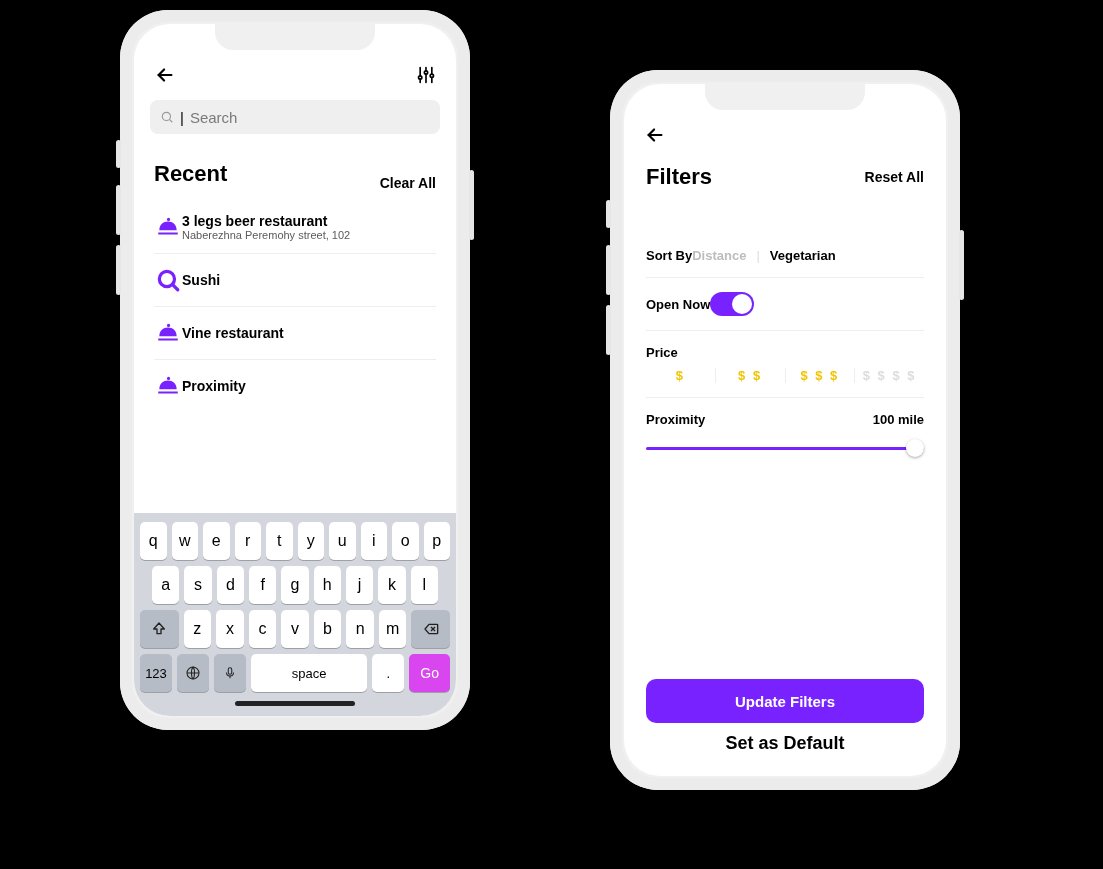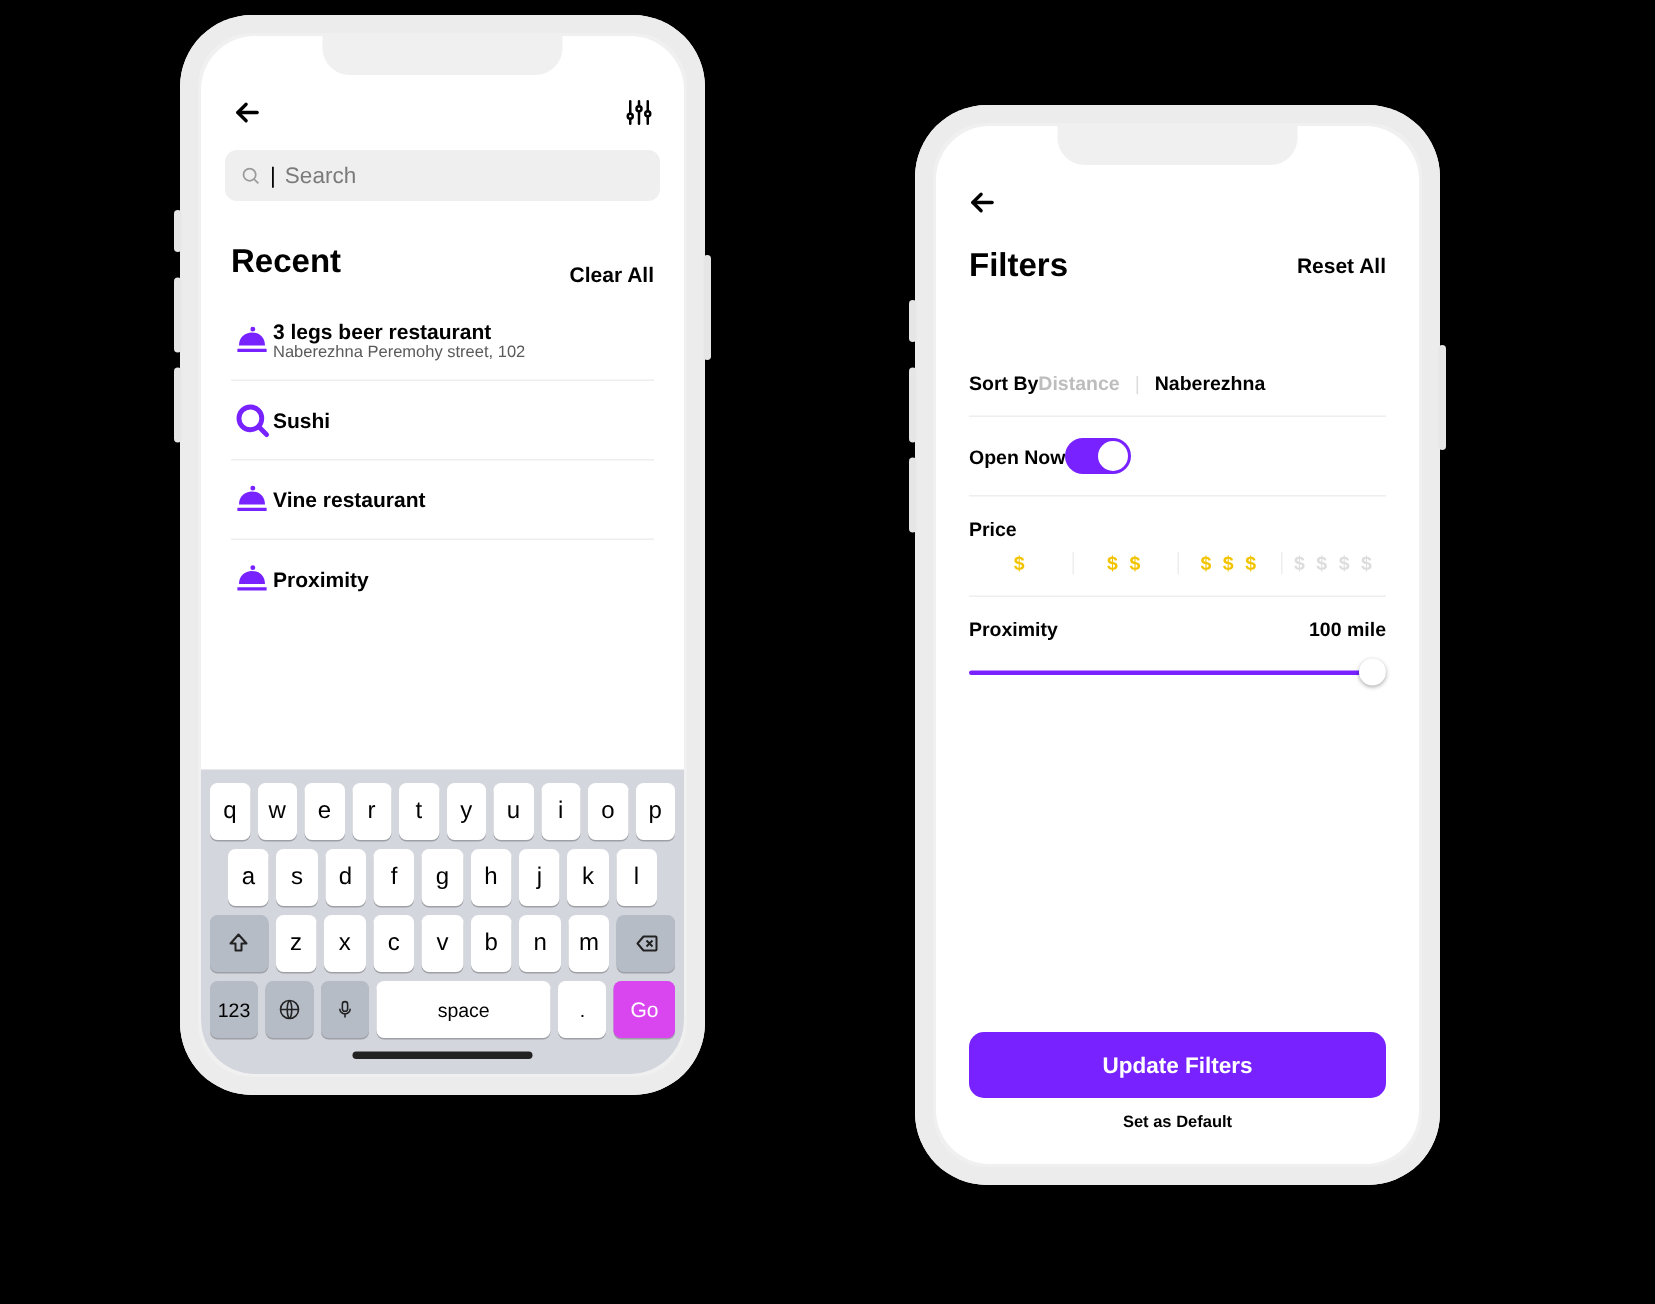"Naberezhna" span.active { text: Naberezhna -> Vegetarian }
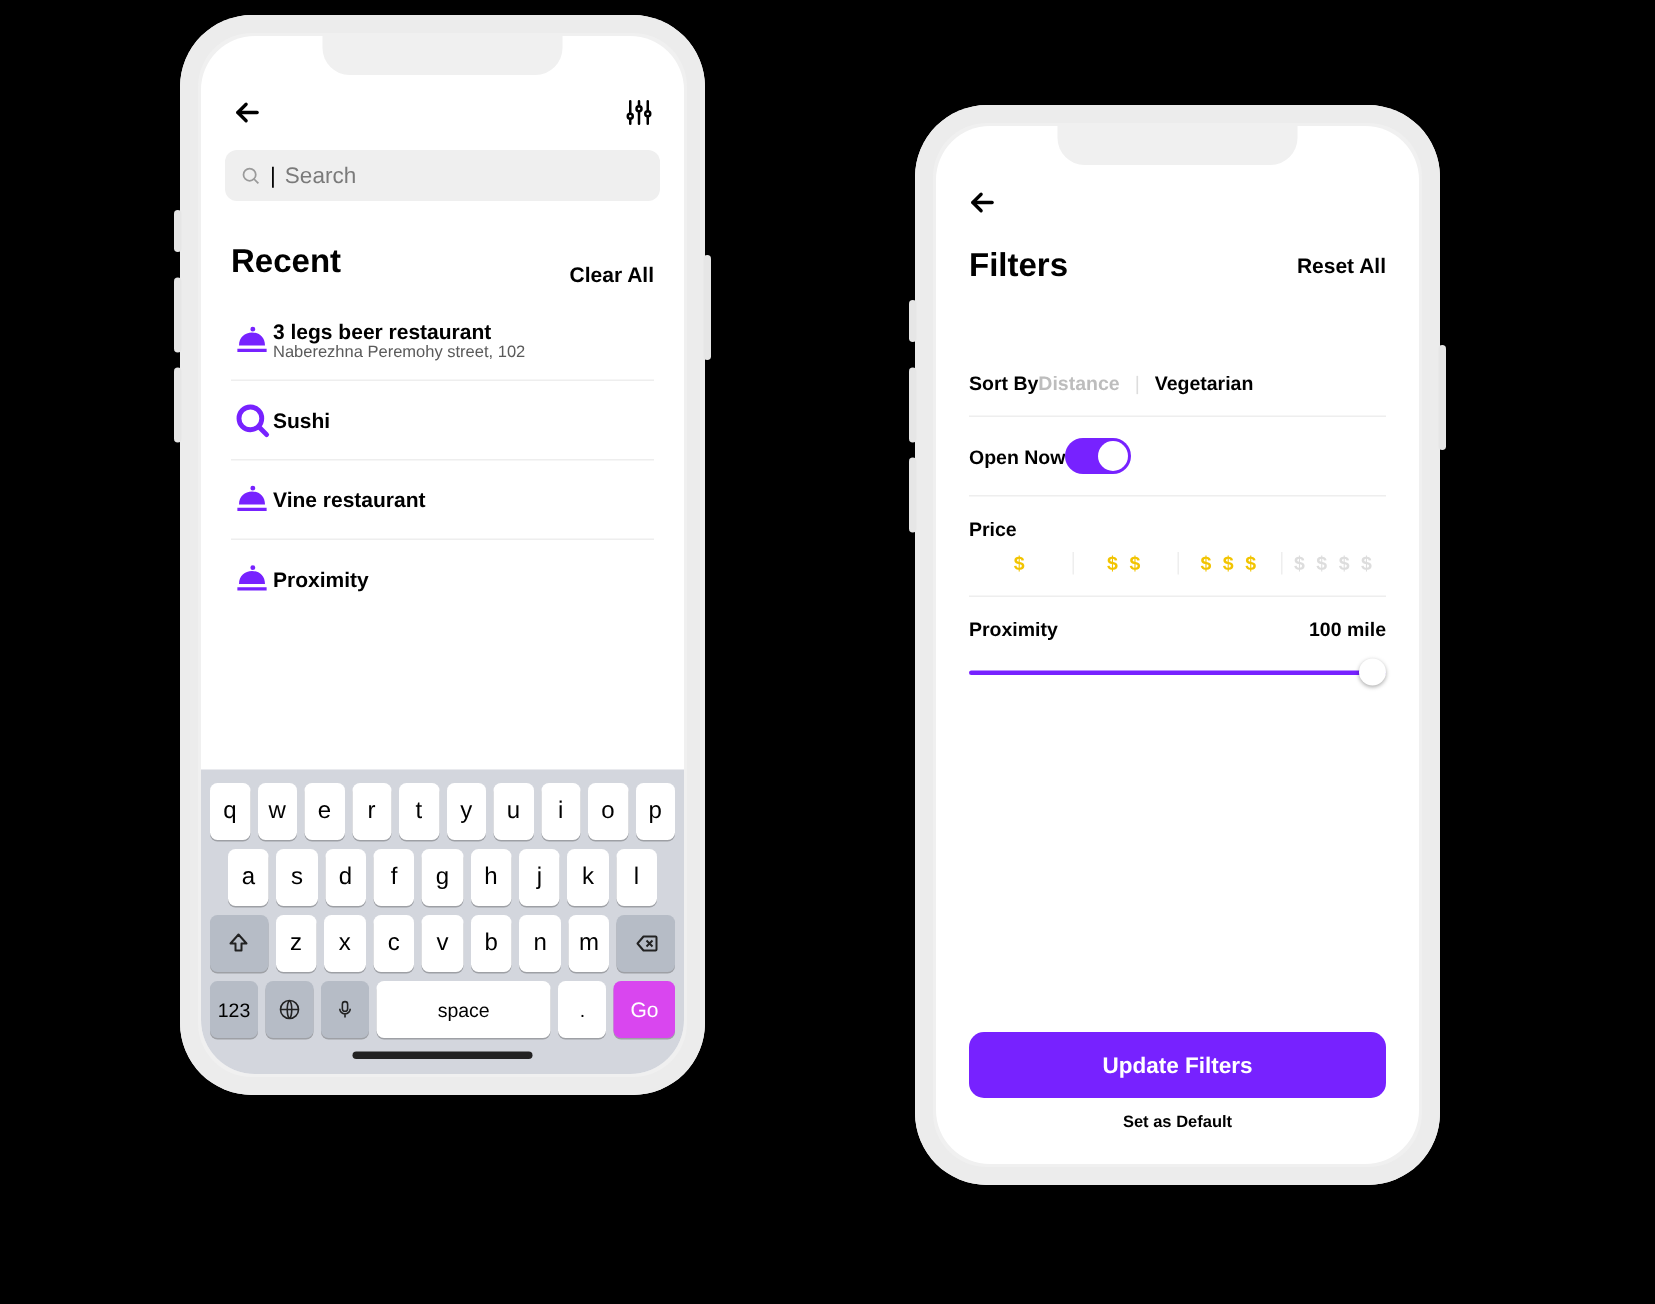"Set as Default" .btn-secondary { font-size: 11px -> 18px }
